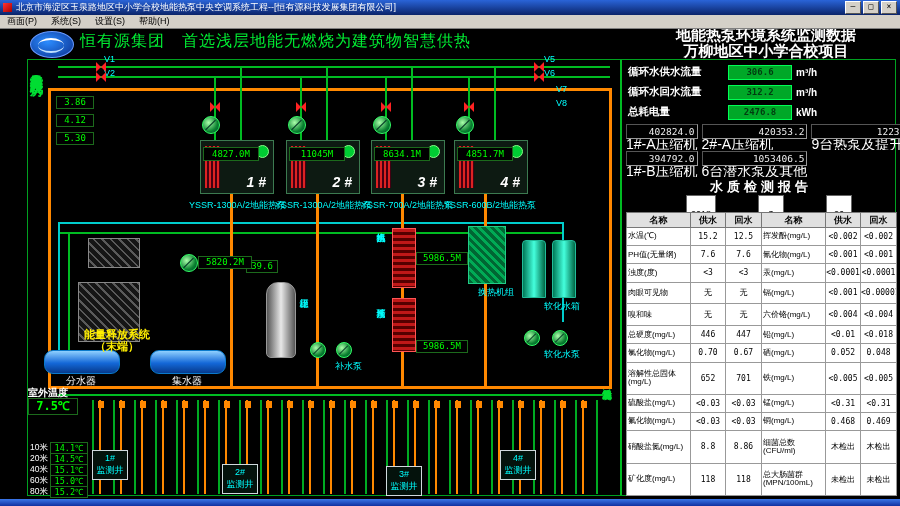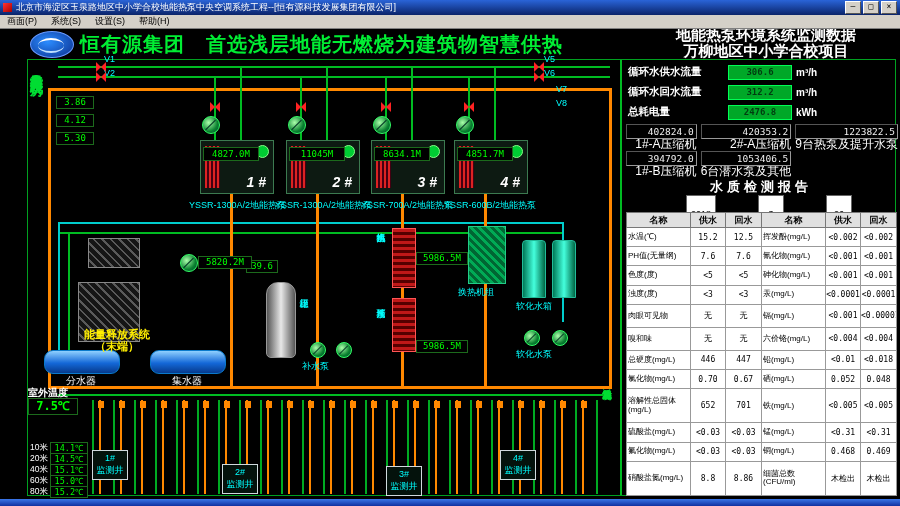"恒有源集团 首选浅层地能无燃烧为建筑物智慧供热" .main-title { font-size: 20px -> 16px; font-weight: bold -> normal }
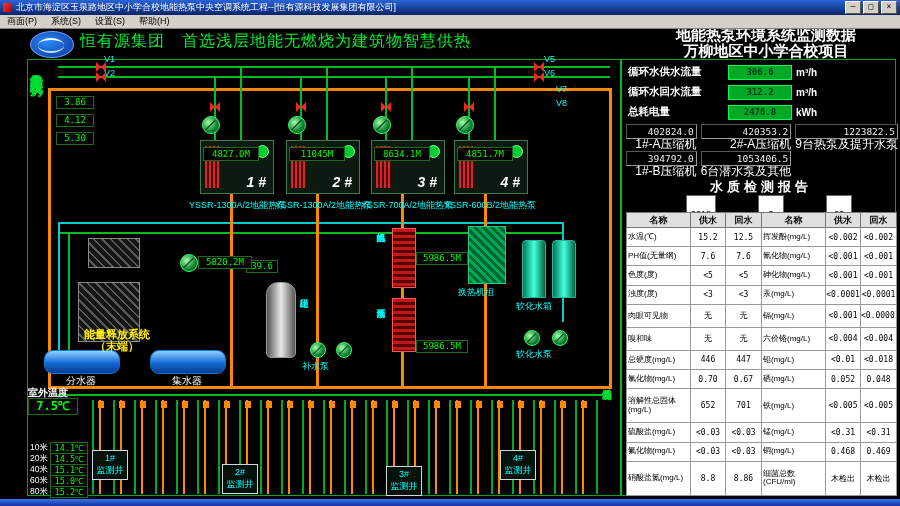"1#-A压缩机" .energy-label { font-size: 12px -> 14px; text-align: right -> left }
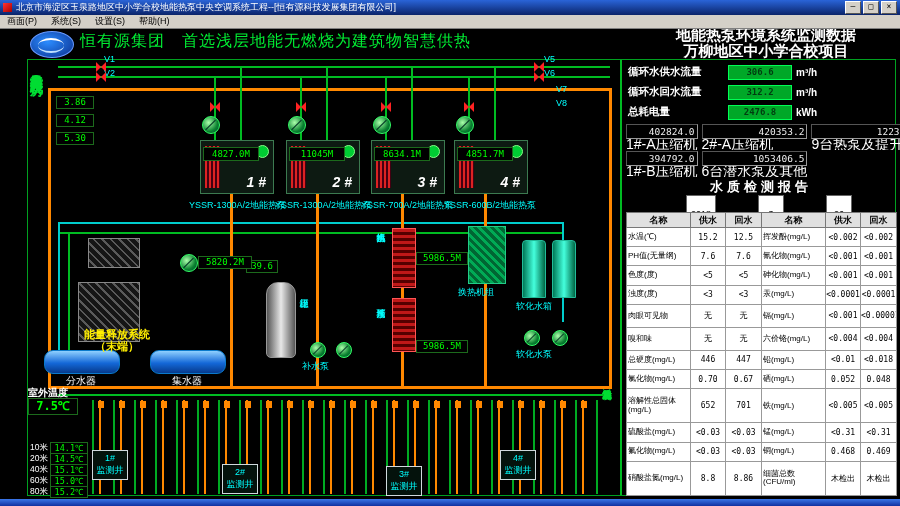"色度(度)" tr { html: <tr> <td>色度(度)</td> <td>&lt;5</td> <td>&lt;5</td> <td>砷化物(mg/L)</td> <td>&lt;0.001</td> <td>&lt;0.001</td> </tr> -> none }
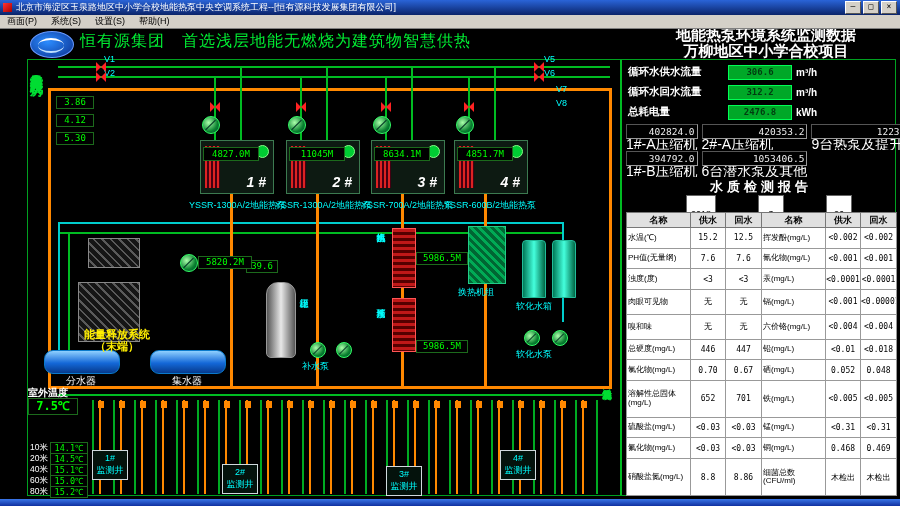"换热机组" .cyan-label { text-align: left -> right }
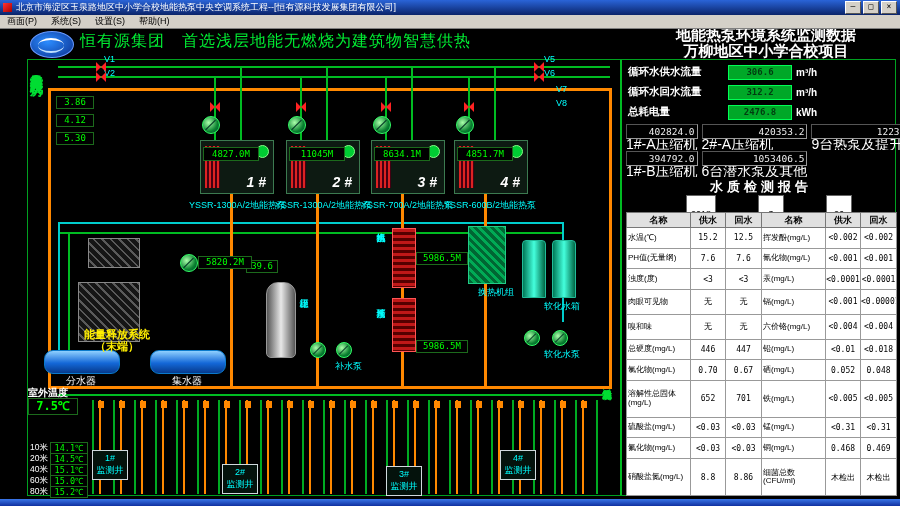"矿化度(mg/L)" tr { html: none -> <tr> <td>矿化度(mg/L)</td> <td>118</td> <td>118</td> <td>总大肠菌群(MPN/100mL)</td> <td>未检出</td> <td>未检出</td> </tr> }
